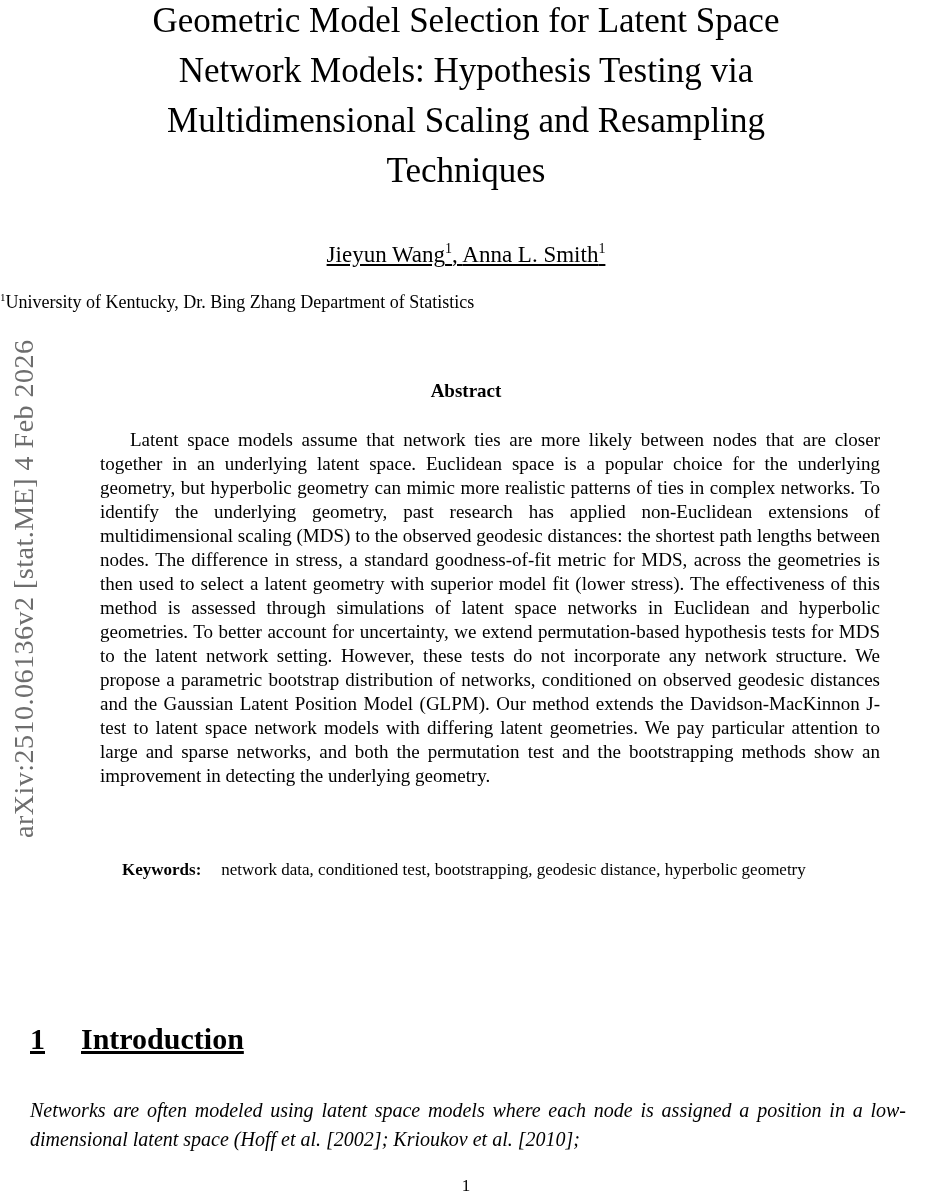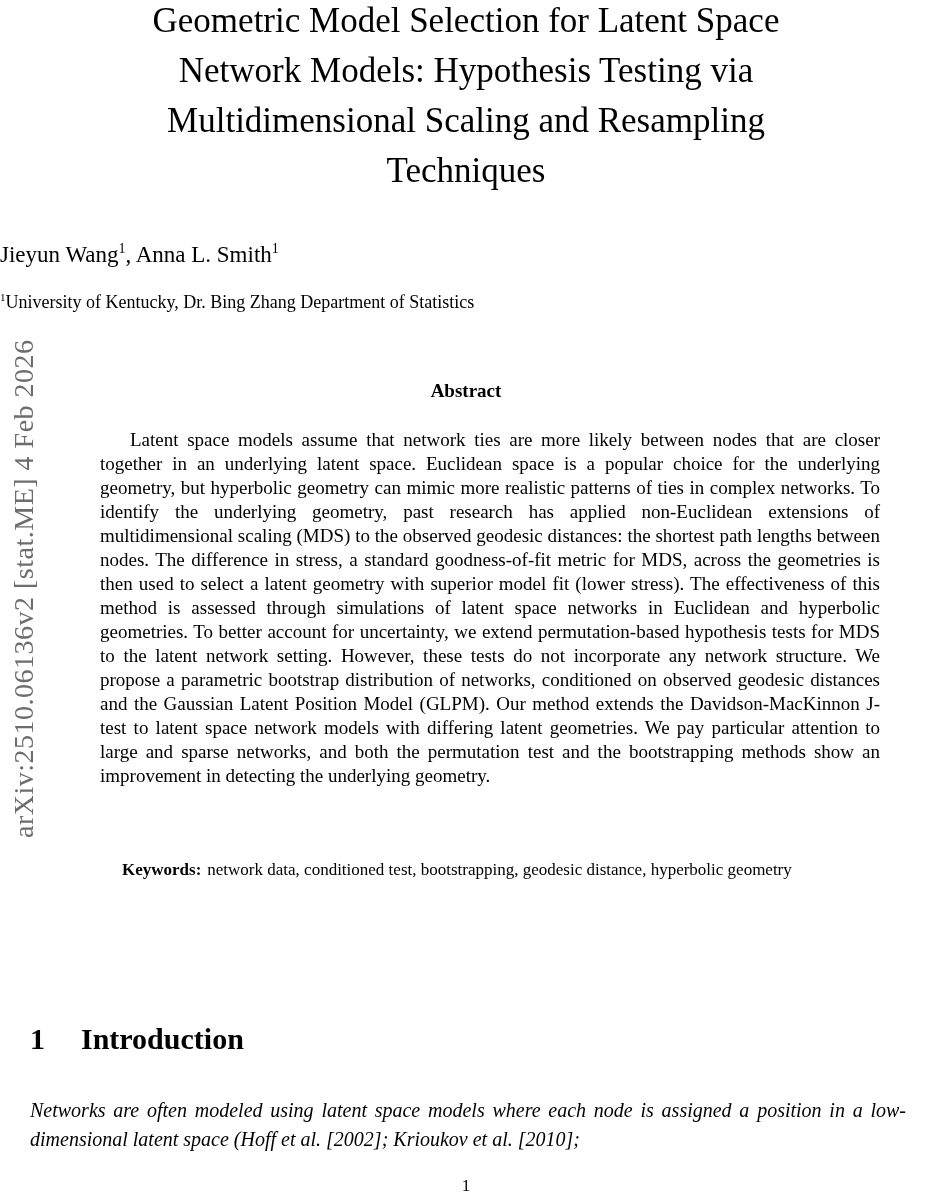"Jieyun Wang1, Anna L. Smith1" .authors { text-align: none -> center; text-decoration: none -> underline }
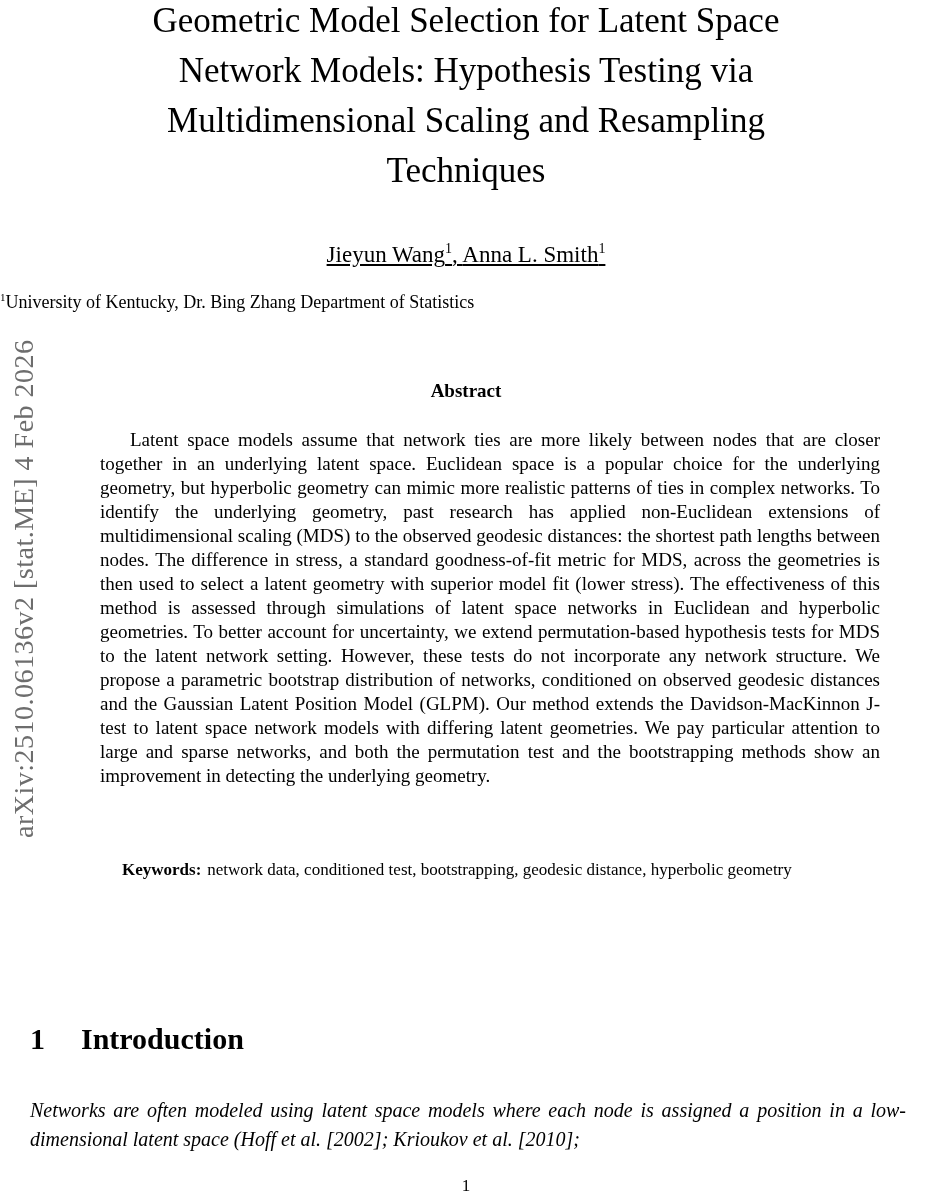"Keywords:" .kw-label { margin-right: 6px -> 20px }
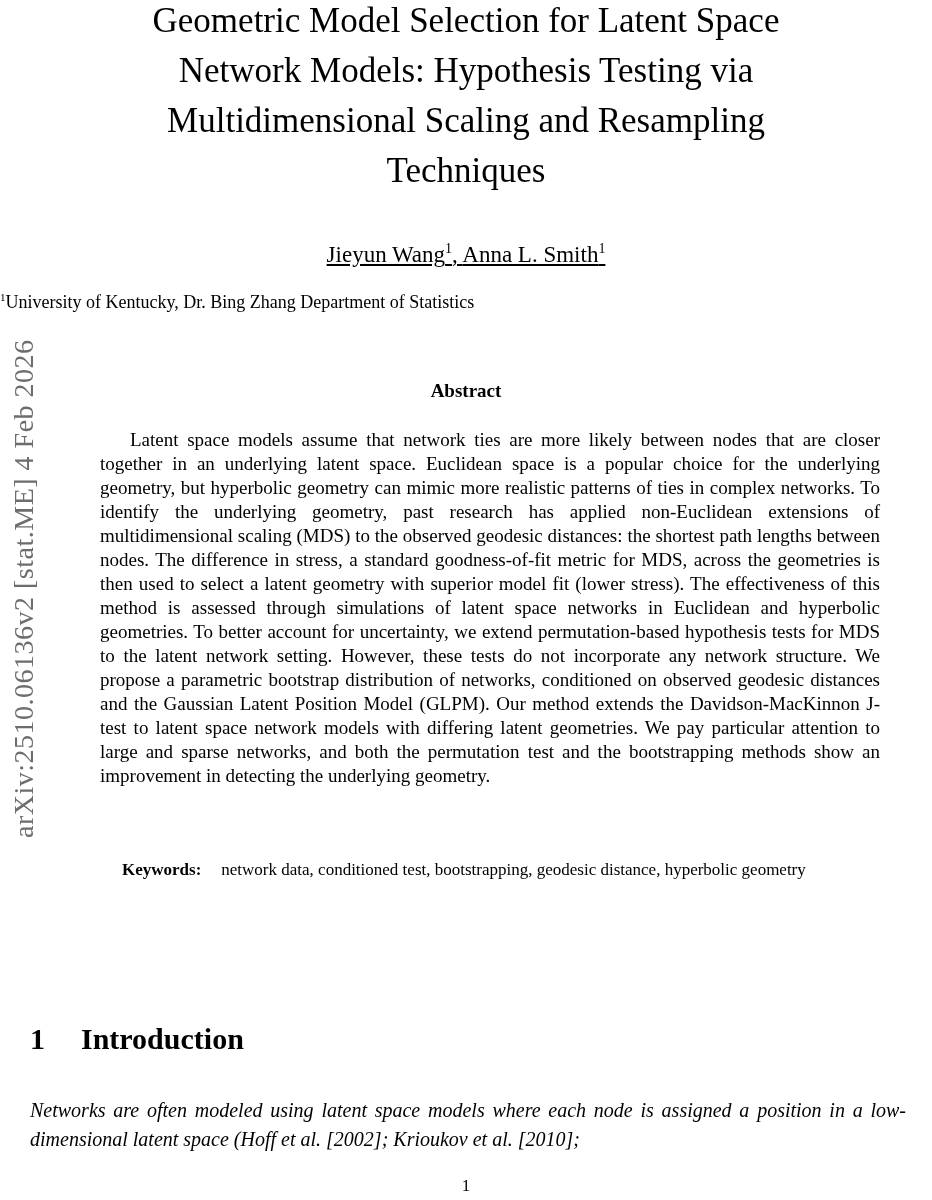"1 Introduction" .section-heading { text-decoration: none -> underline }
